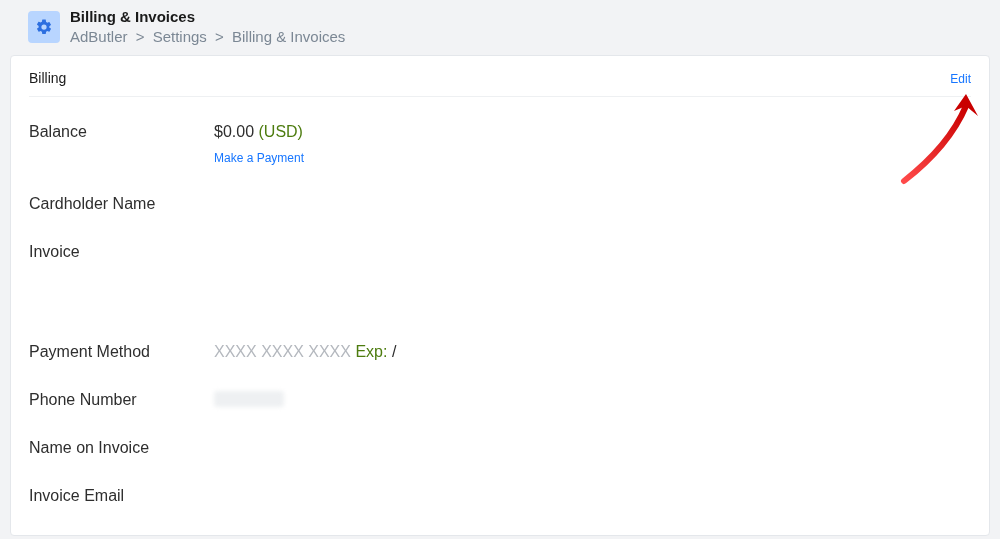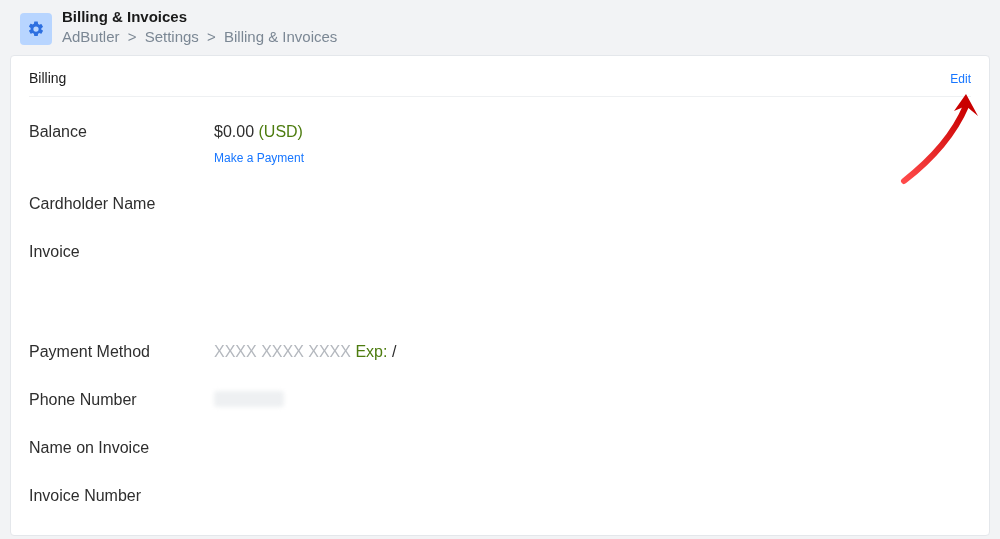"Billing & Invoices" .topbar { align-items: flex-end -> center; padding: 6px 10px 0 20px -> 6px 10px 0 28px }
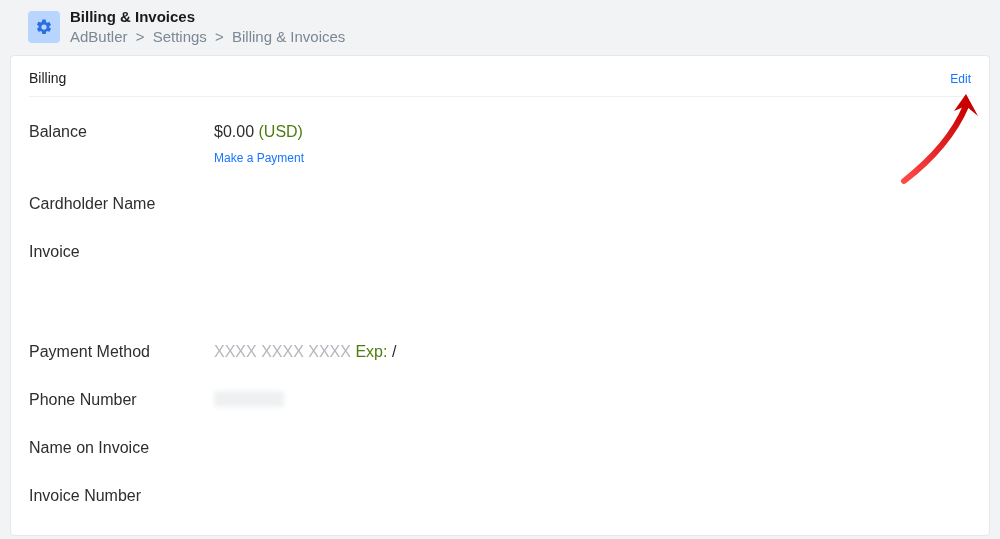"Invoice Number" div.field-label { text: Number -> Email }
